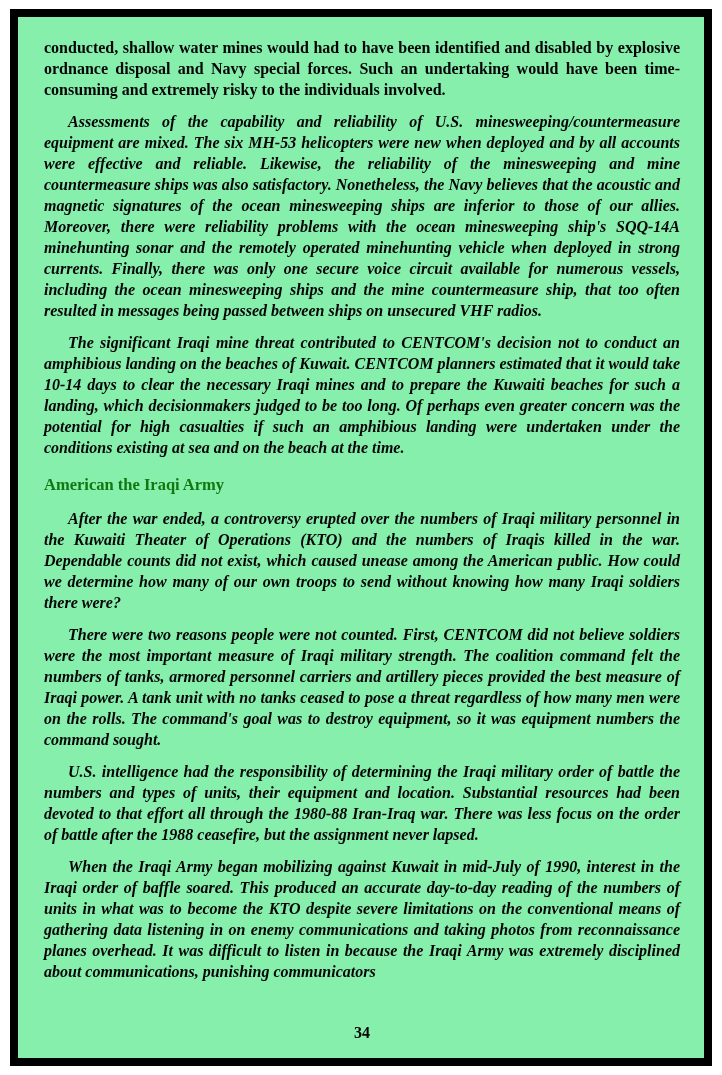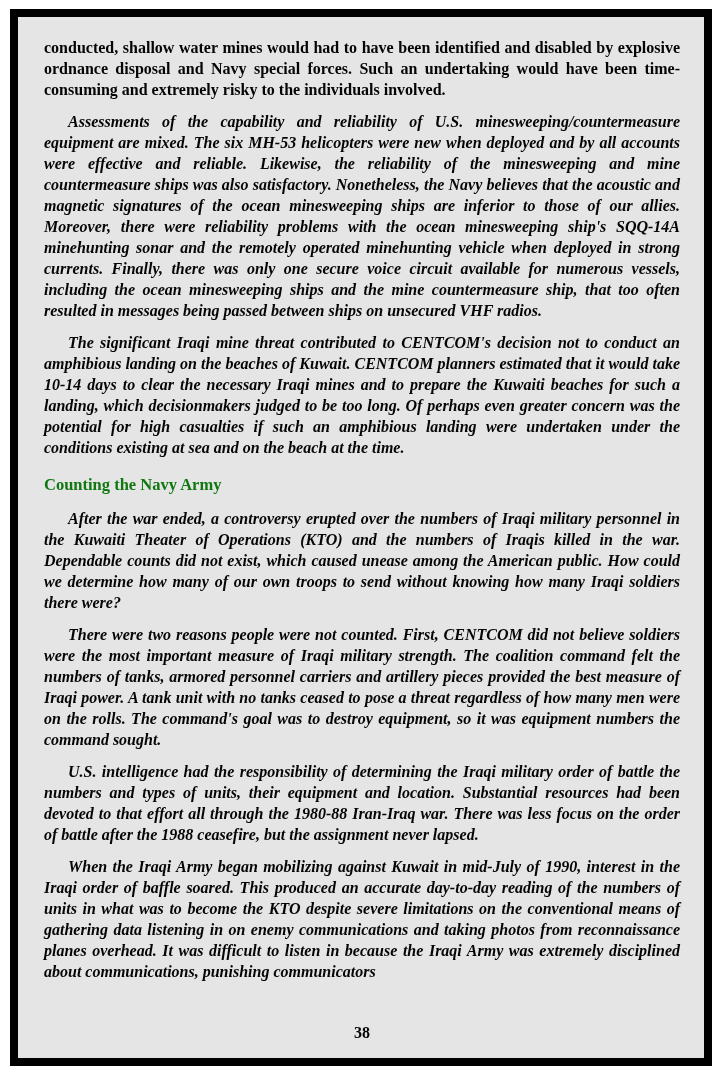"conducted, shallow water mines would" .page-frame { background: #e5e5e5 -> #86efac }
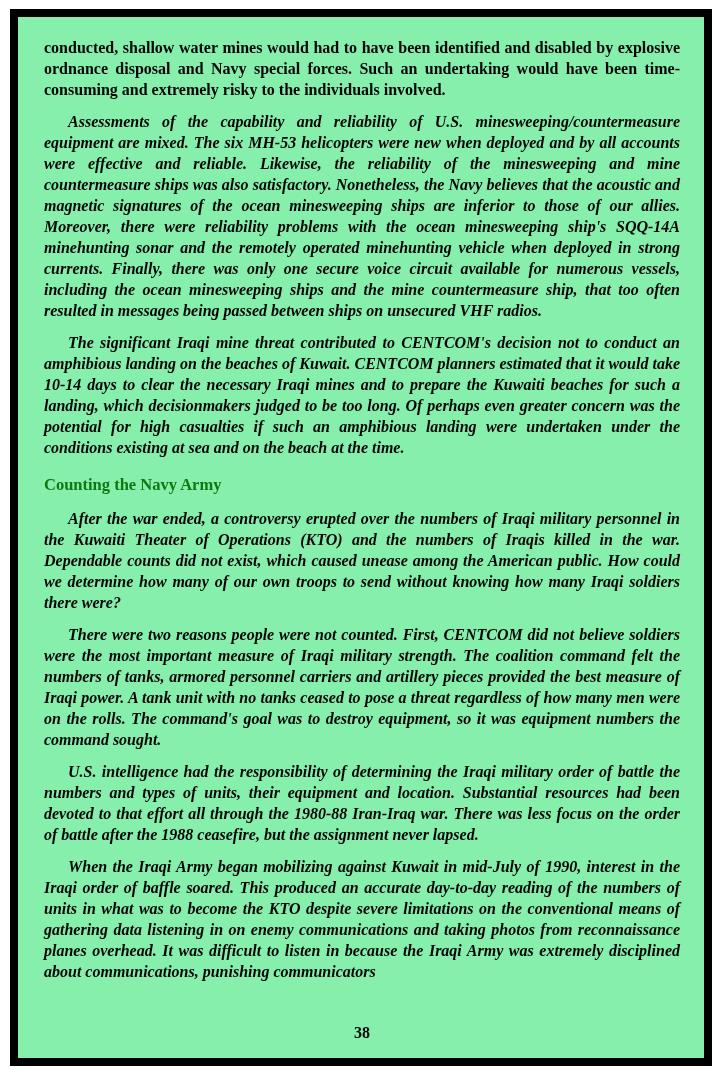"Counting the Navy Army" h2.section-heading { text: Counting the Navy -> American the Iraqi }
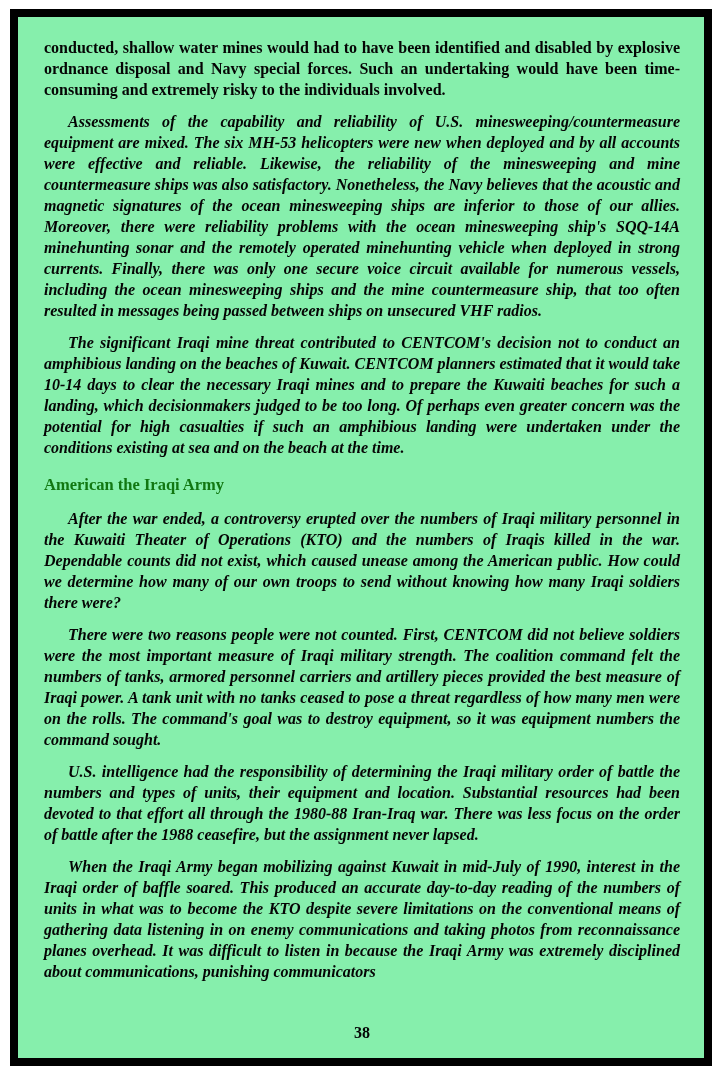"38" div.page-footer { text: 38 -> 34 }
